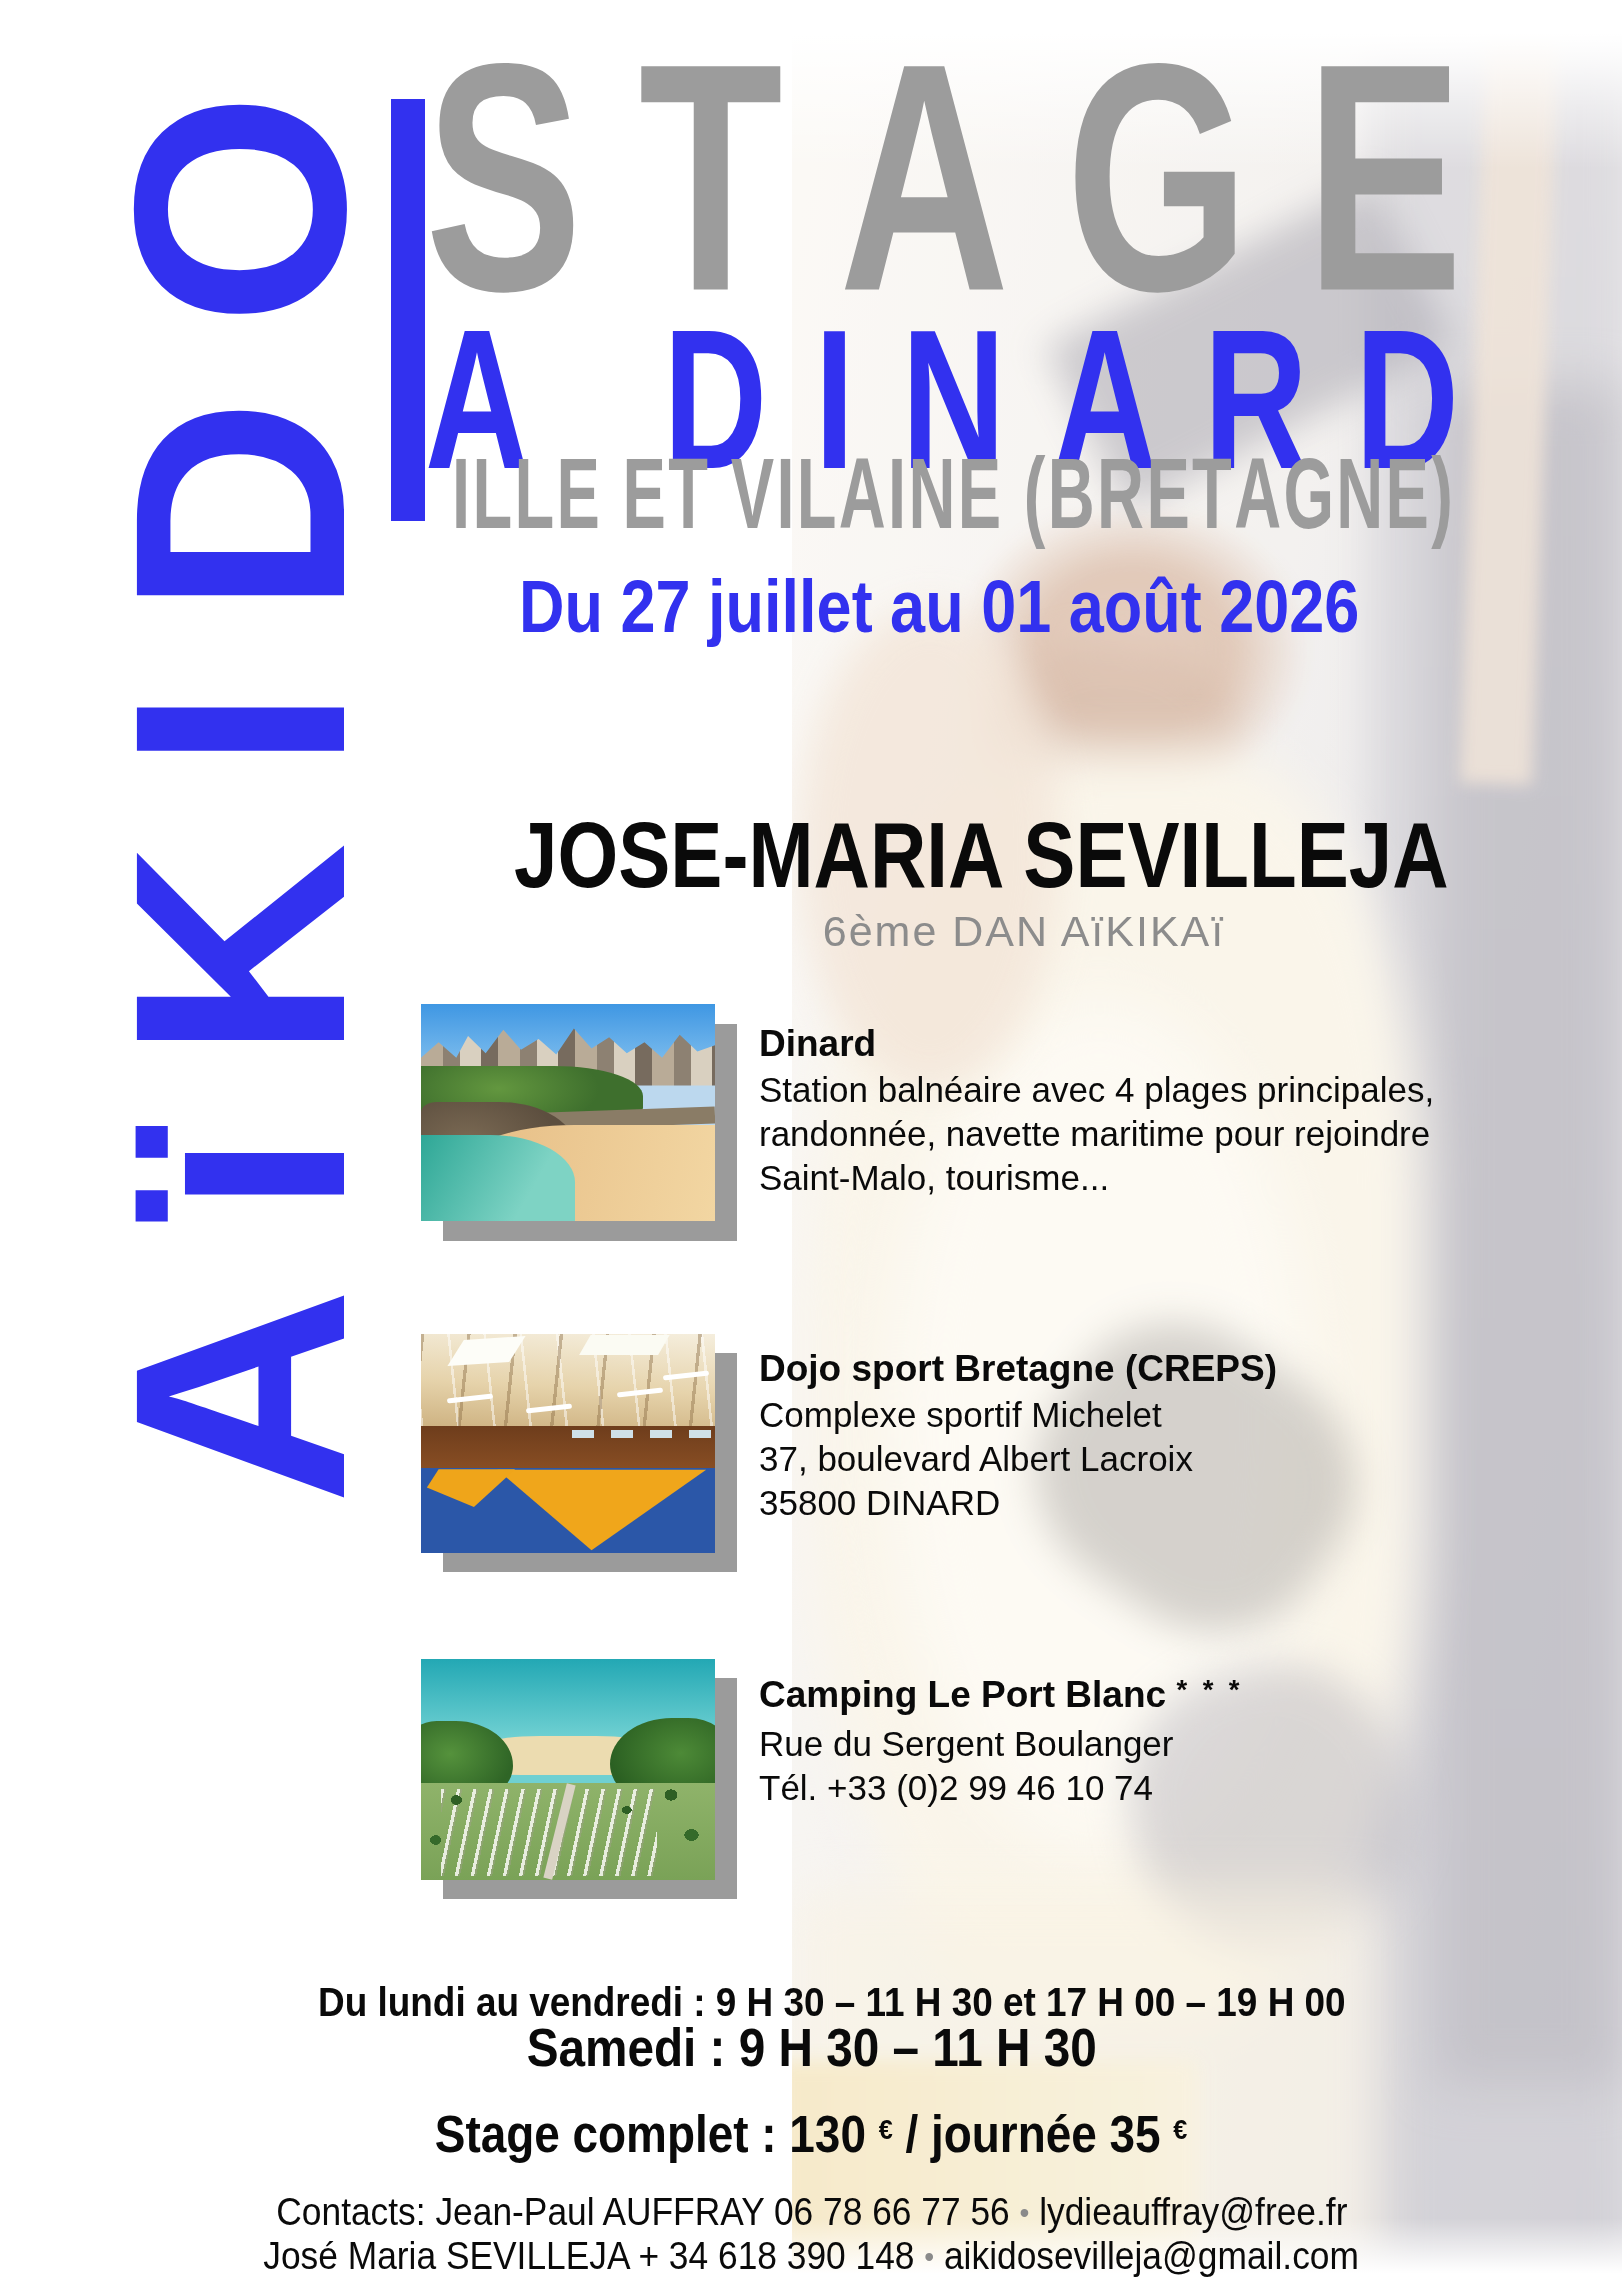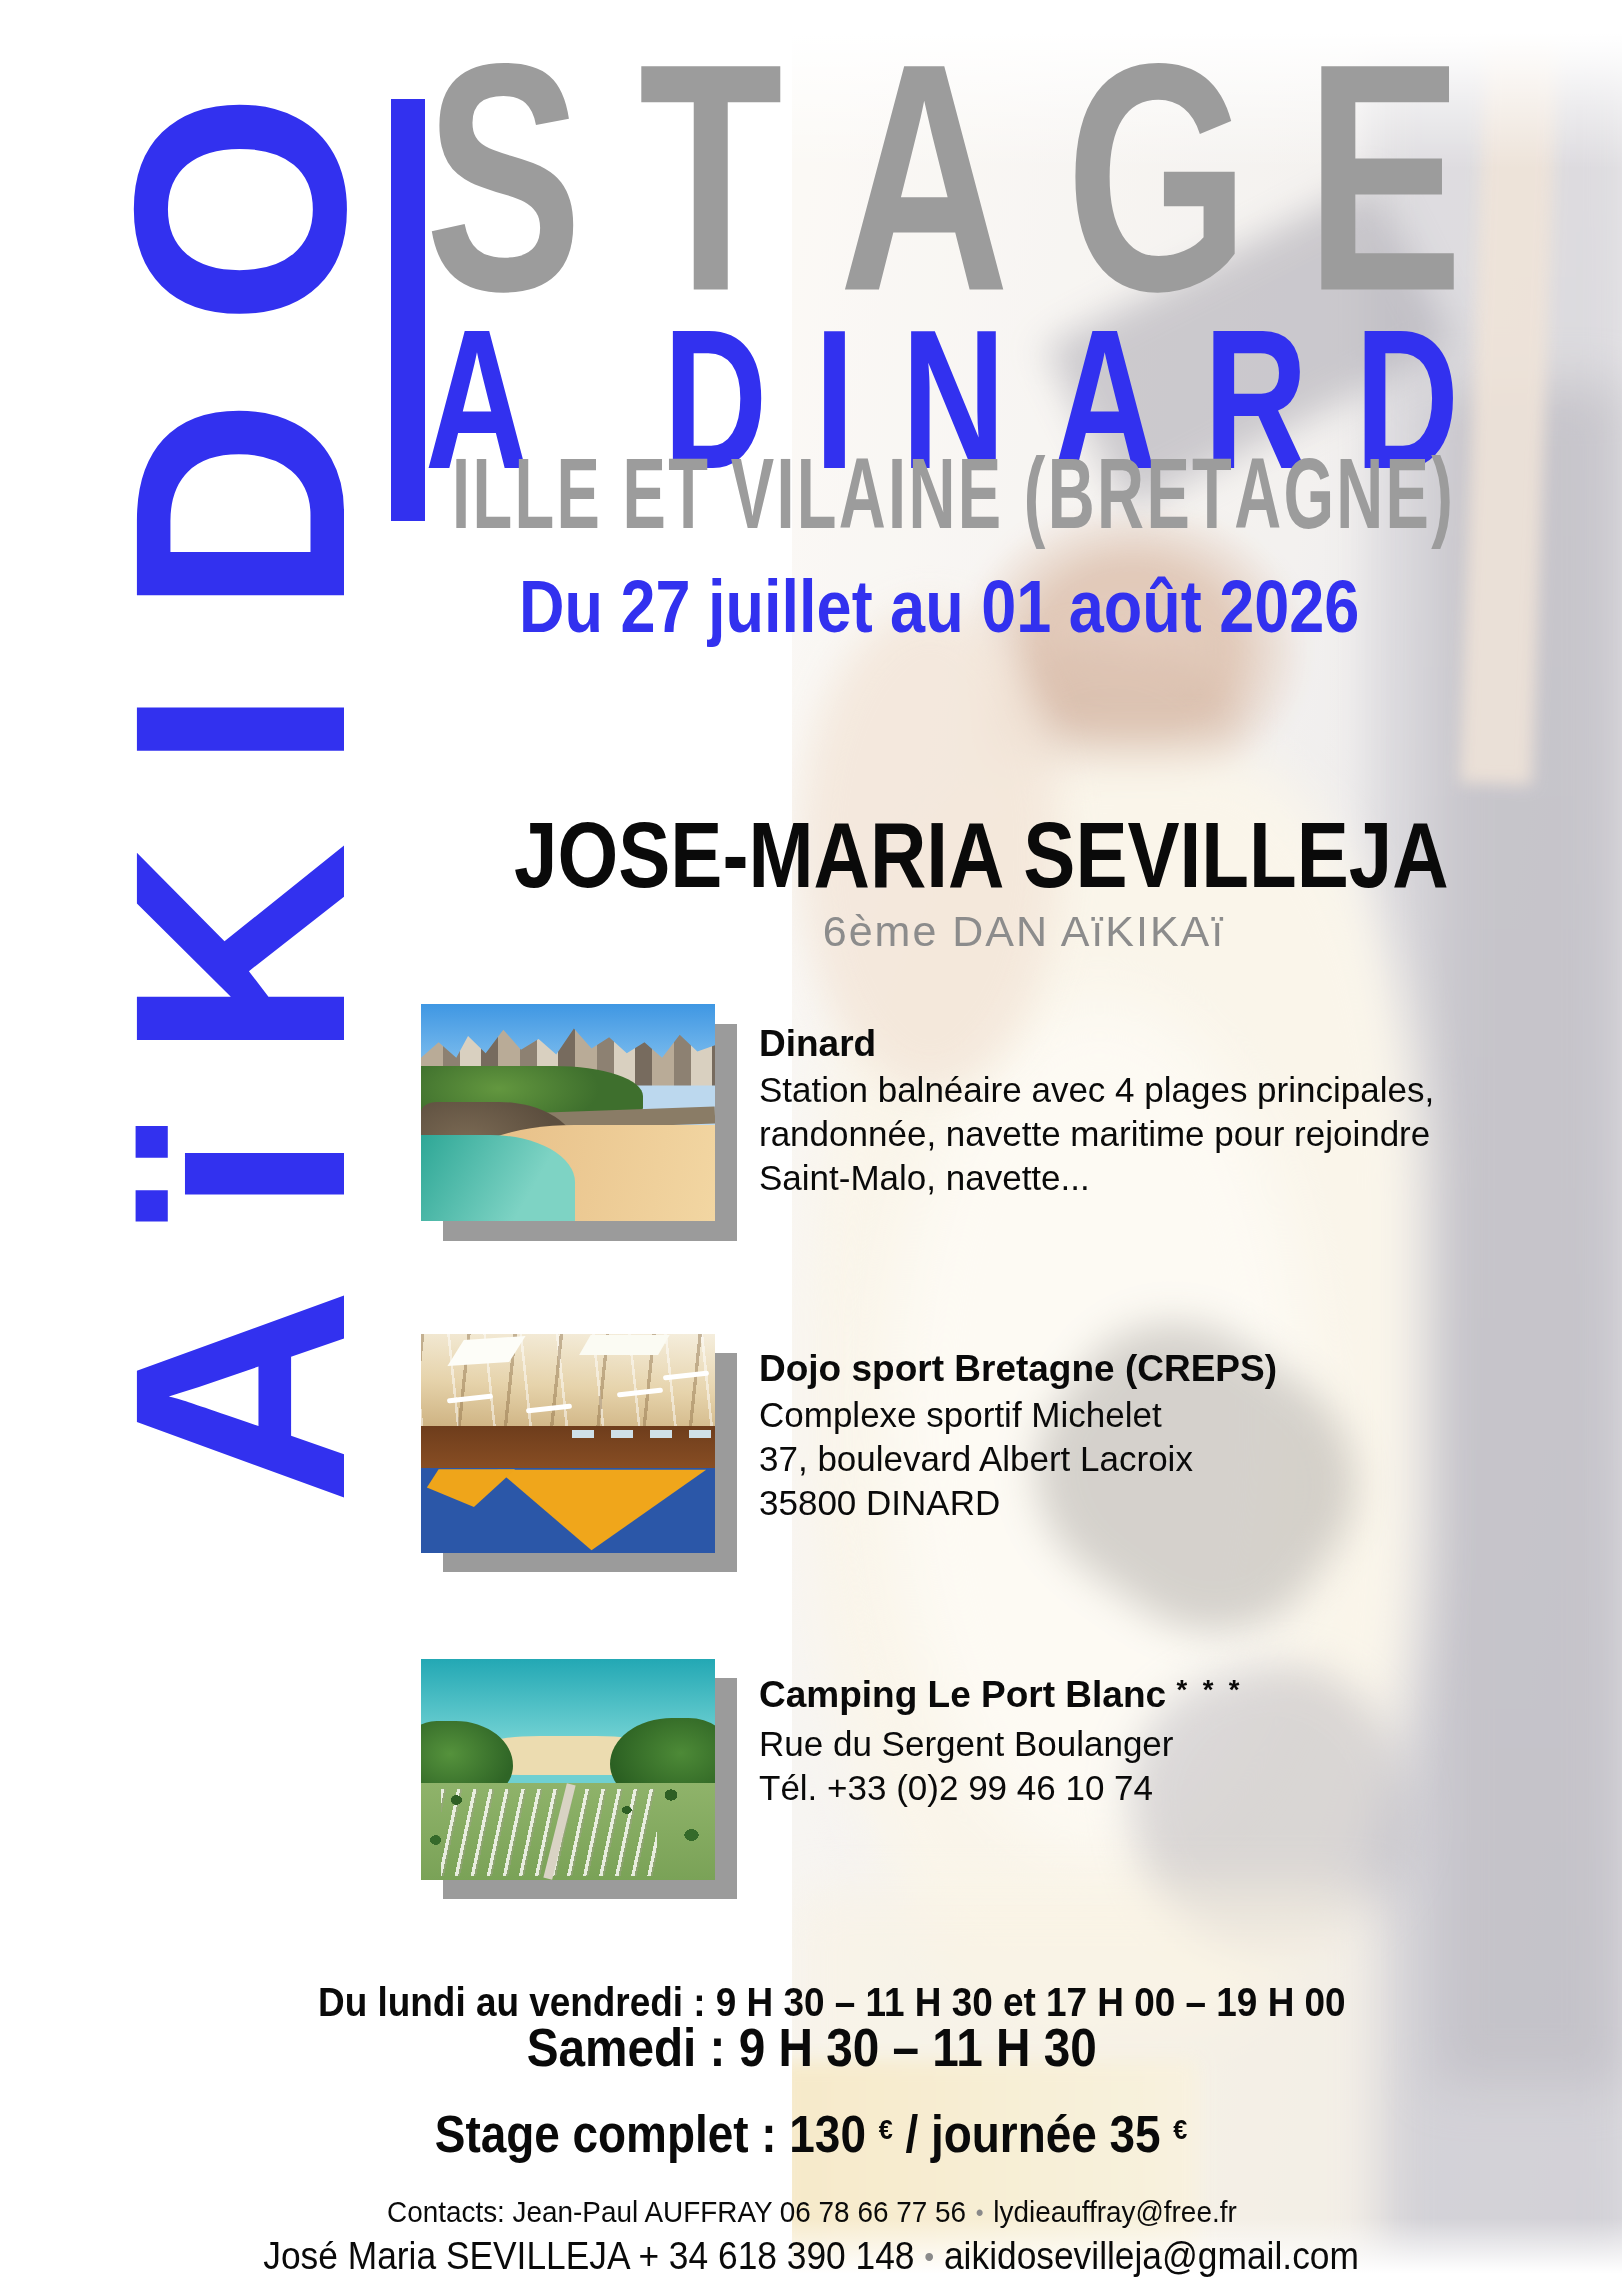"Saint-Malo, navette..." div { text: navette -> tourisme }
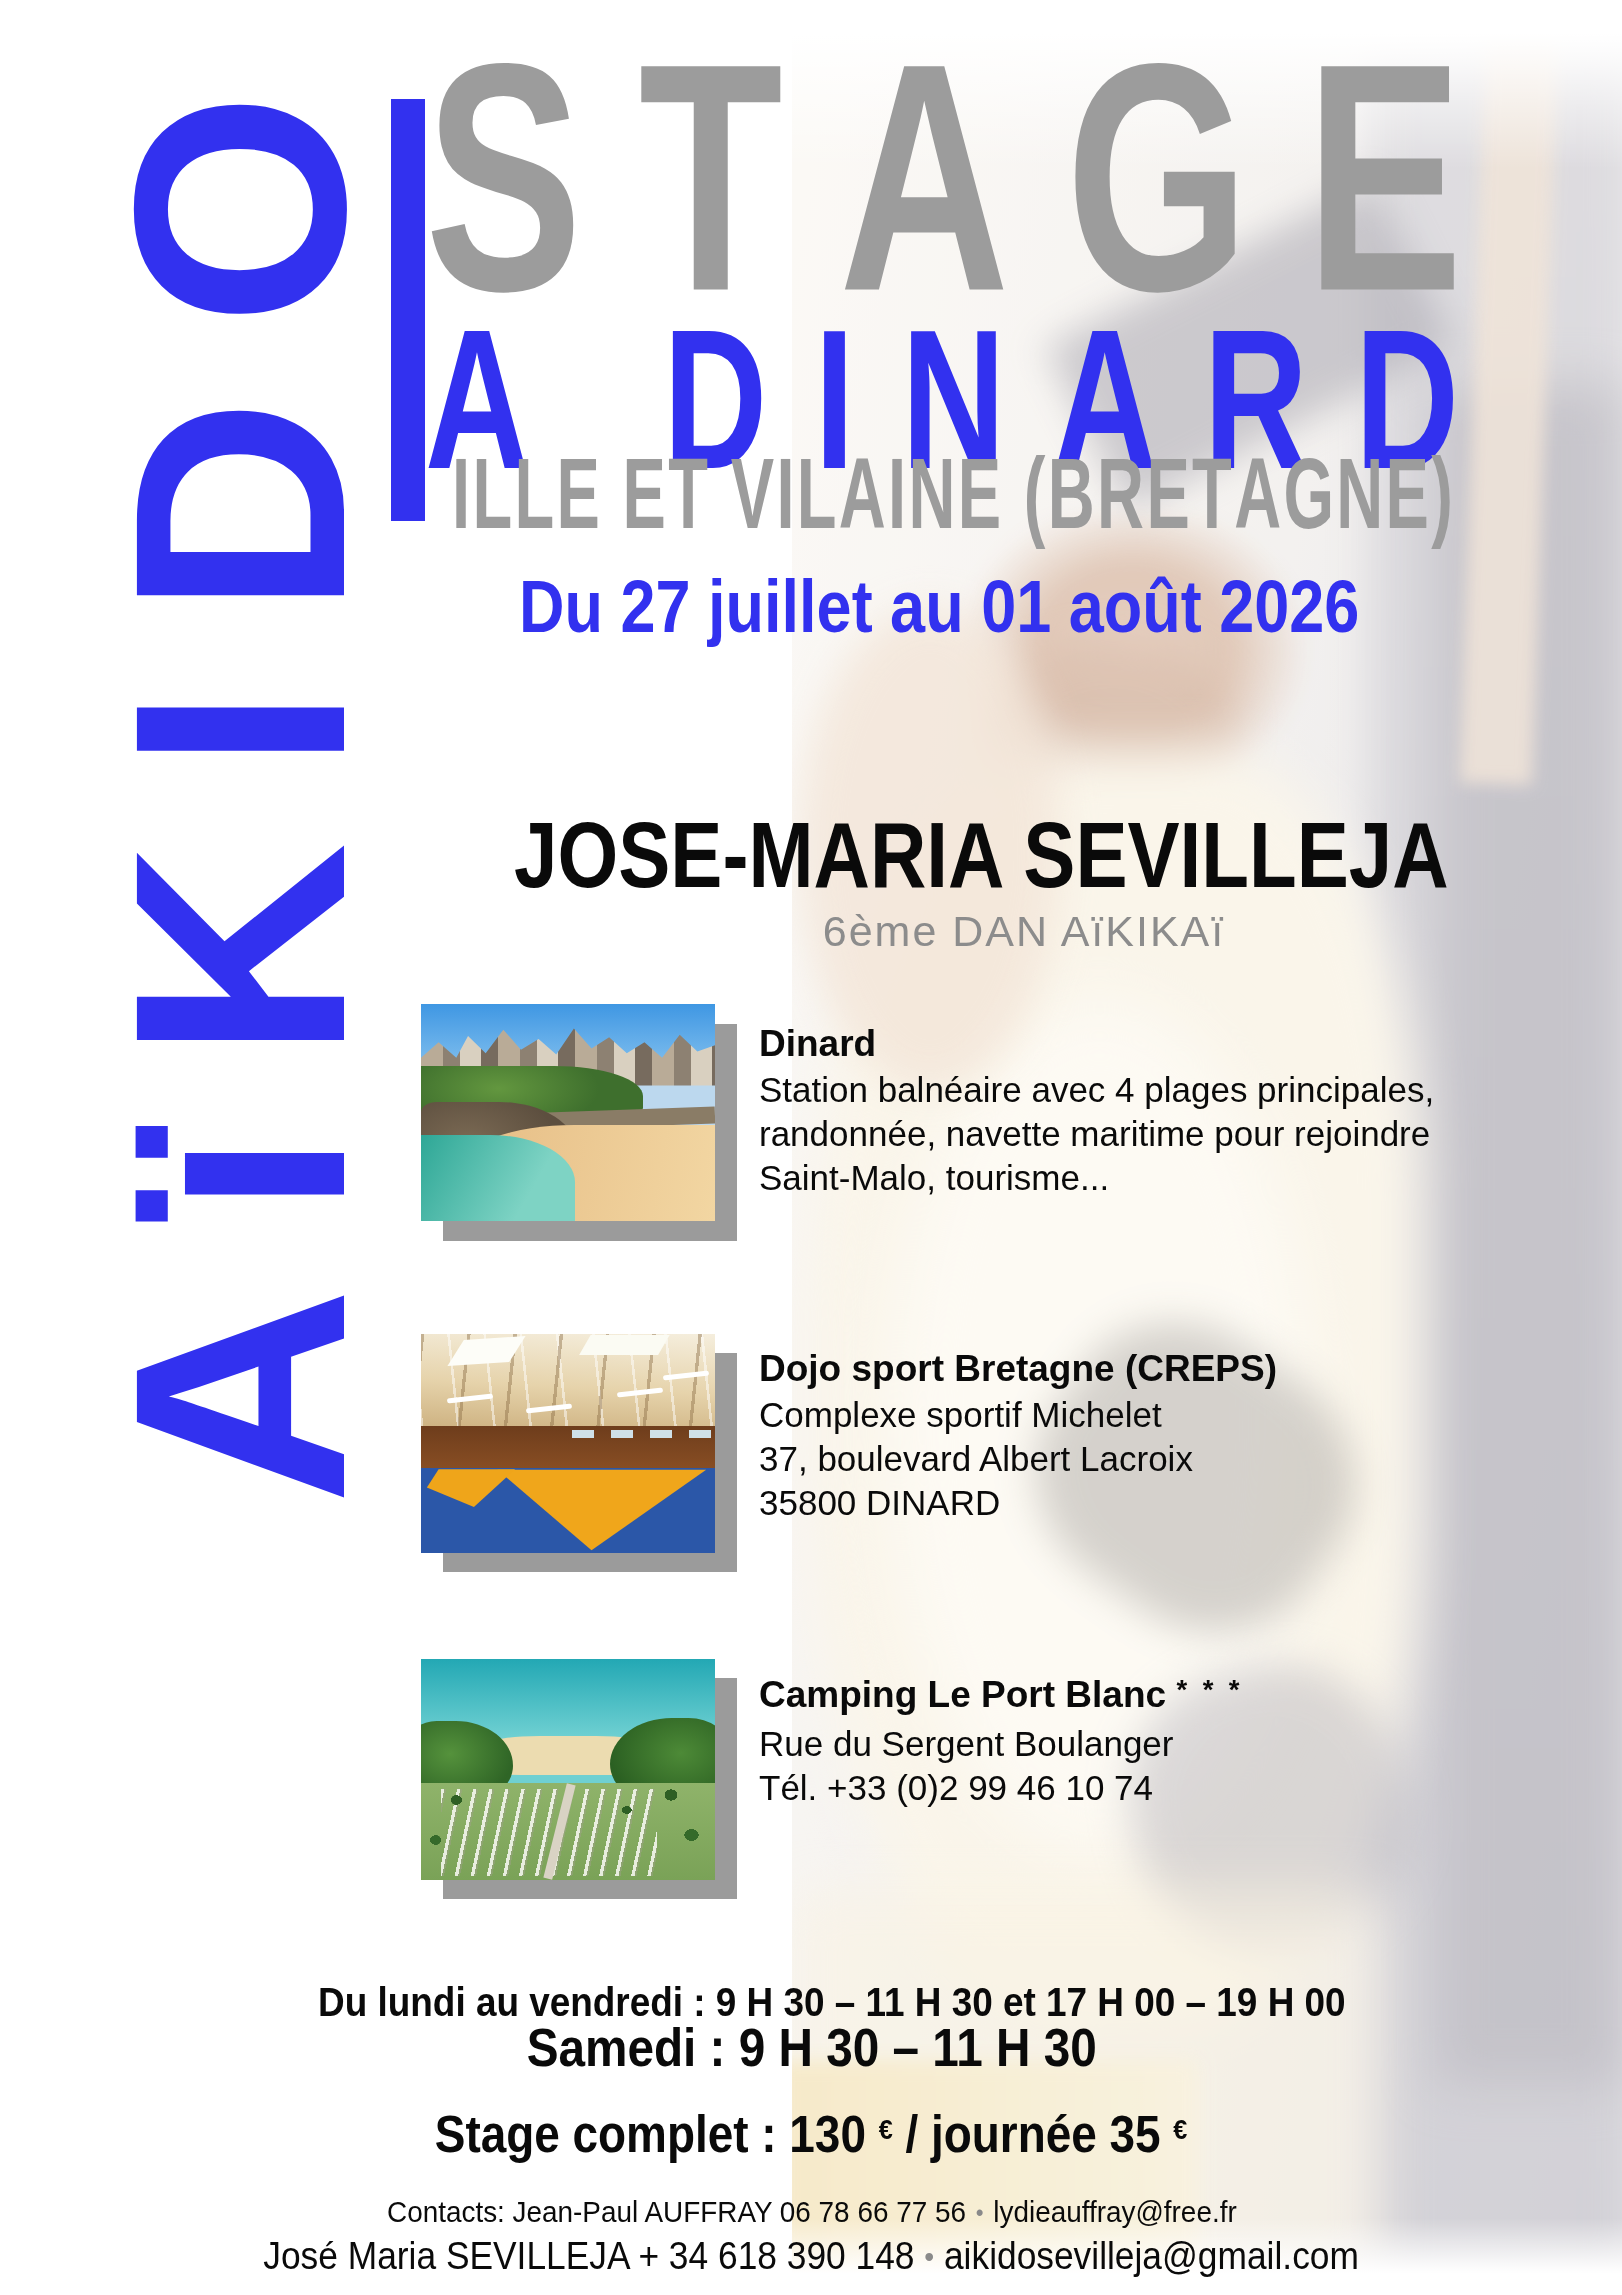"Contacts: Jean-Paul AUFFRAY 06 78" .cont1 { font-size: 30px -> 38px }
